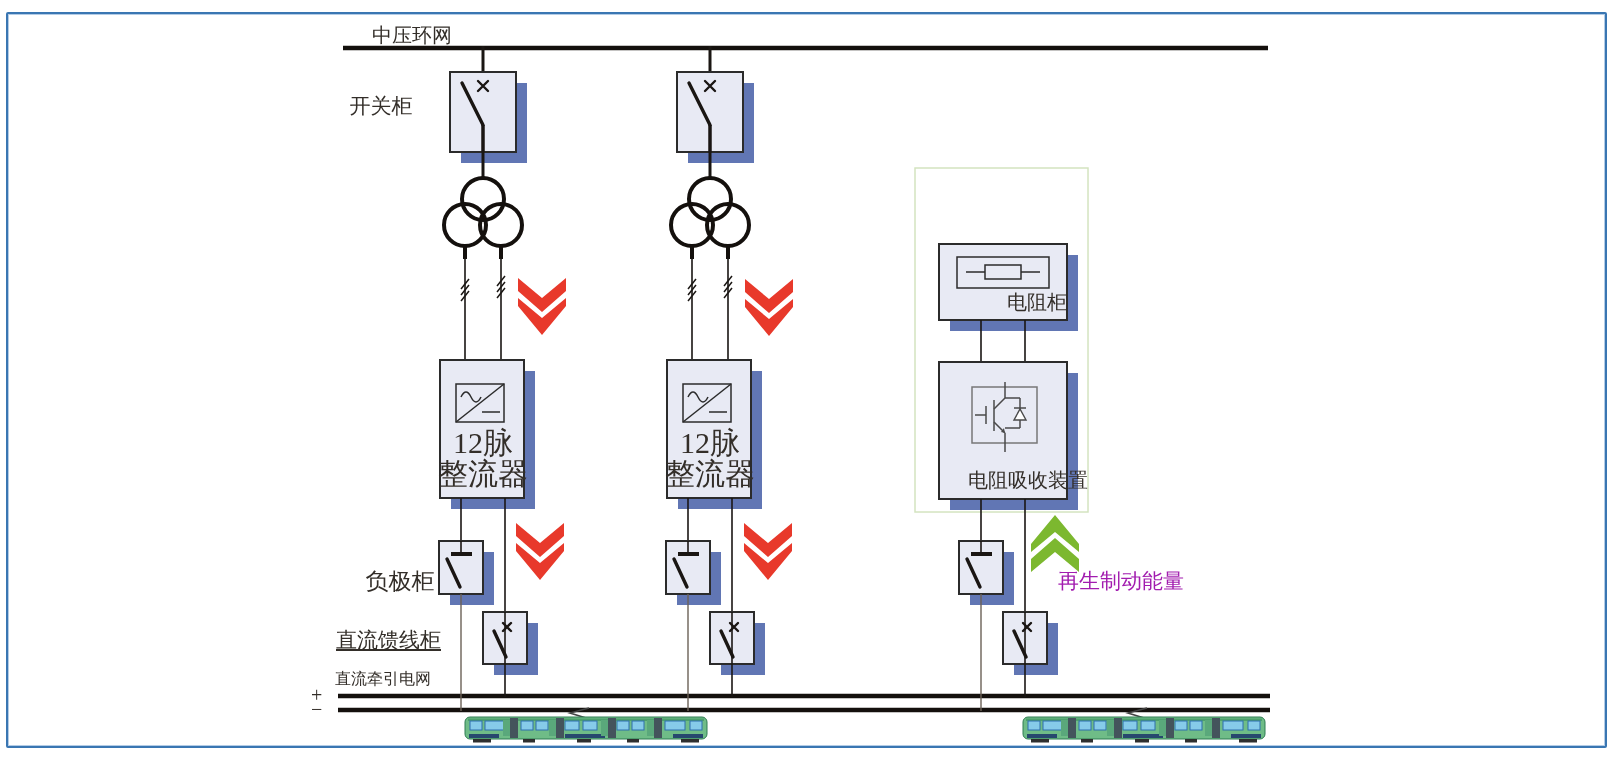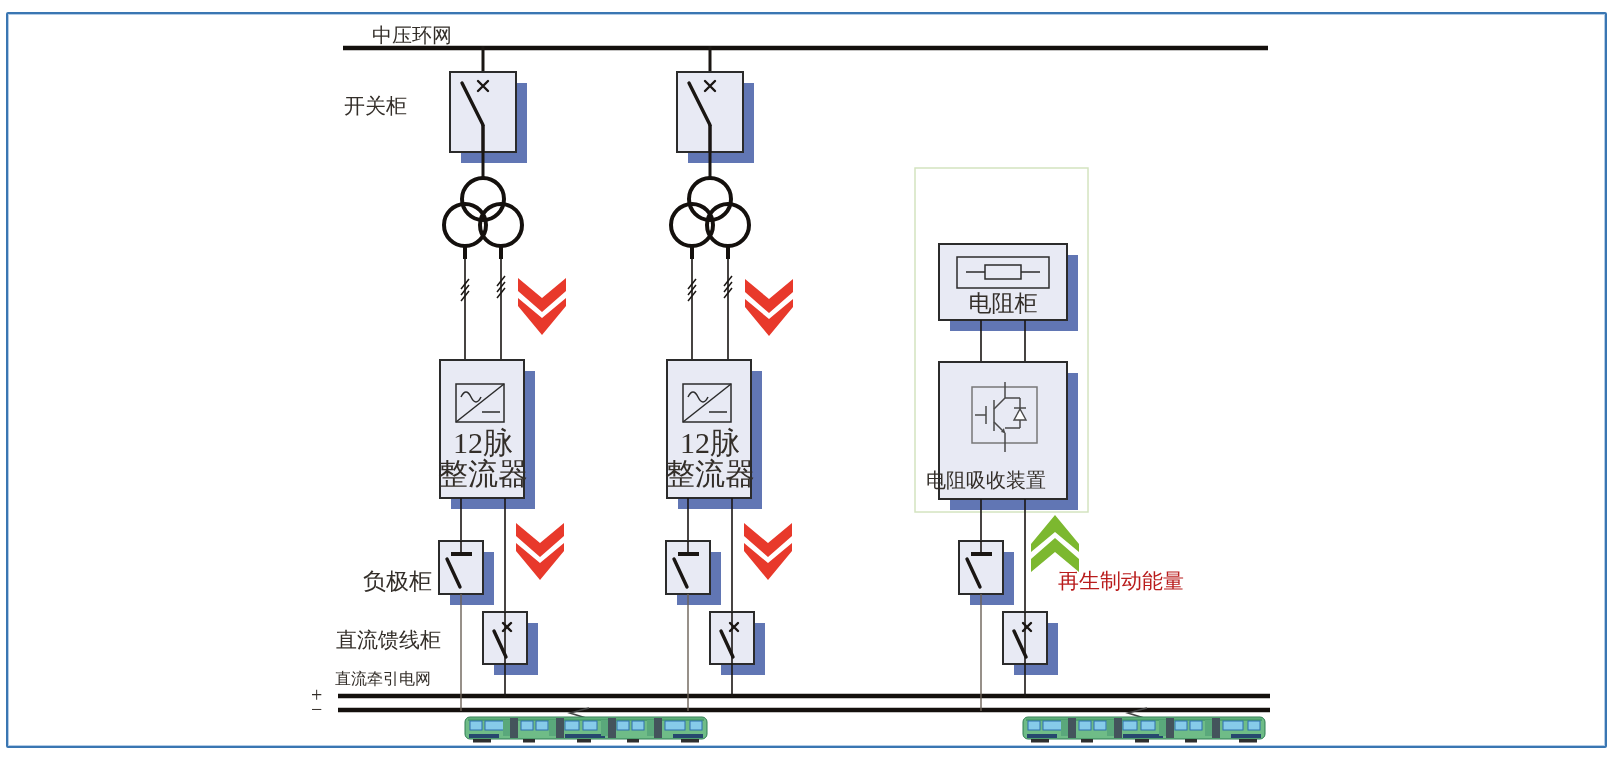"开关柜" .lbl.right { text-align: left -> center }
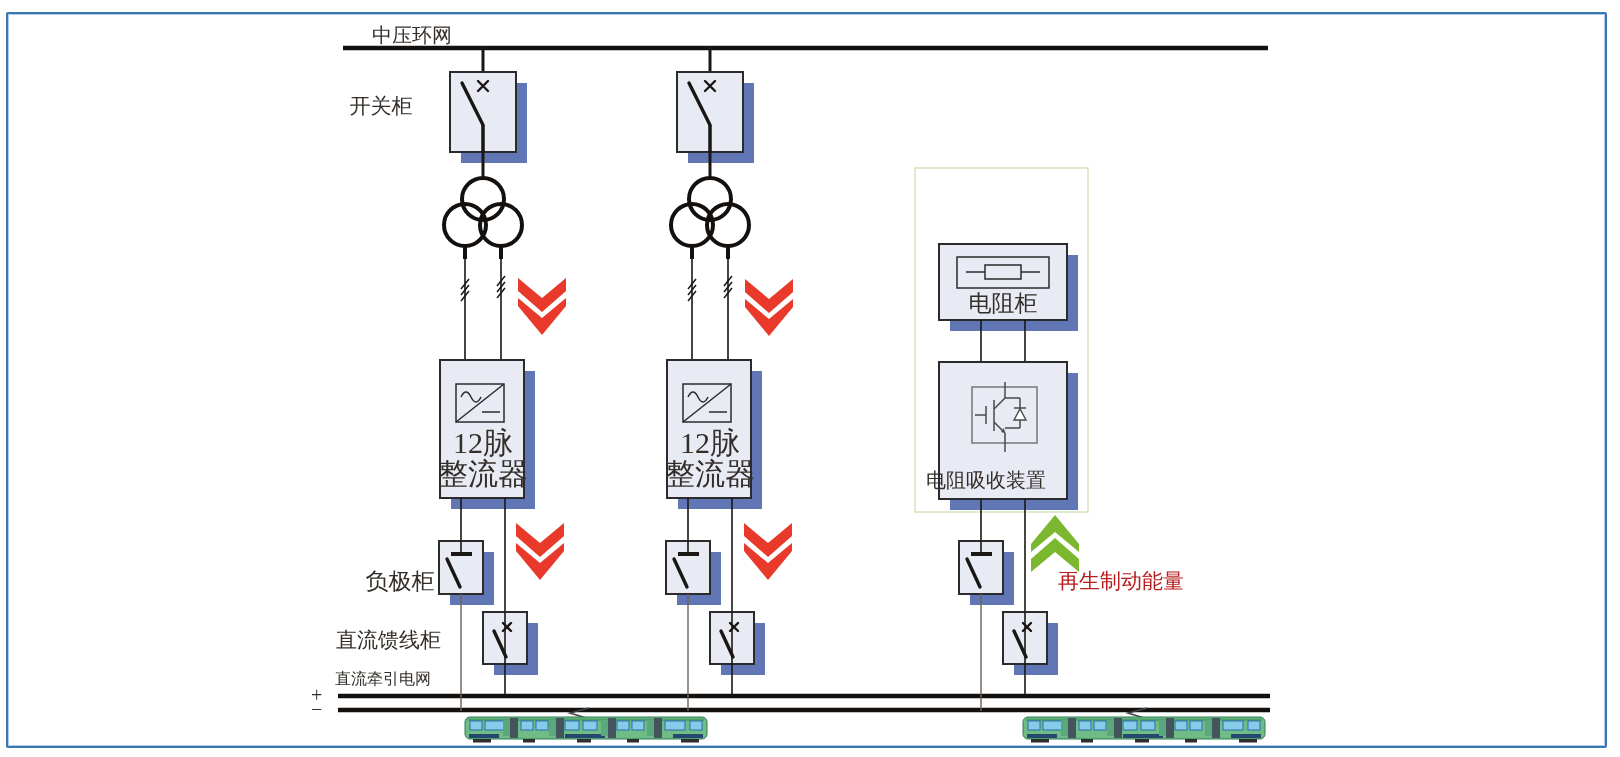"电阻柜" div.lbl { font-size: 23px -> 20px; left: 953px -> 987px }
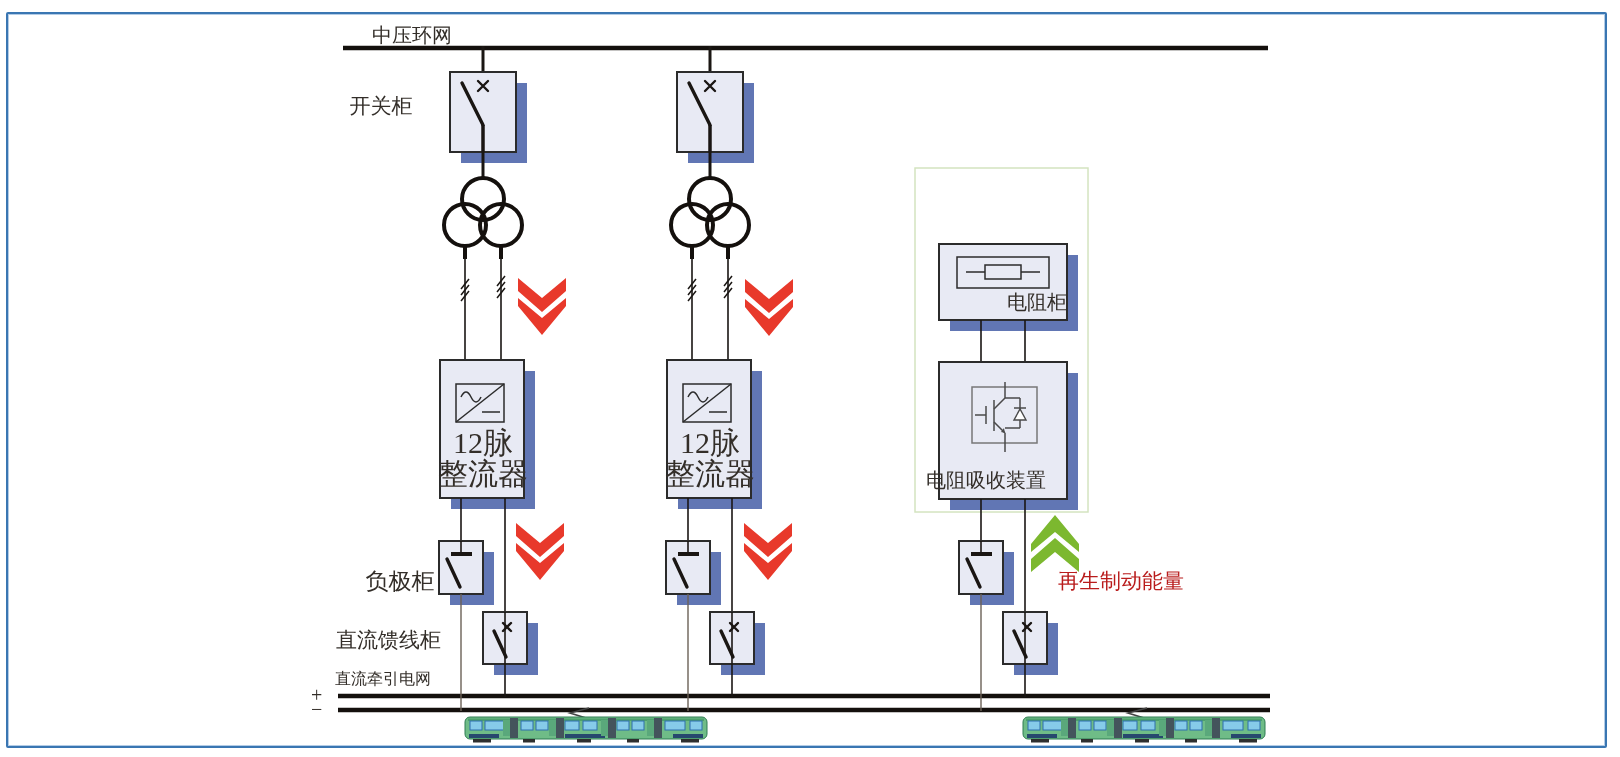"电阻吸收装置" div.lbl { left: 924px -> 966px }
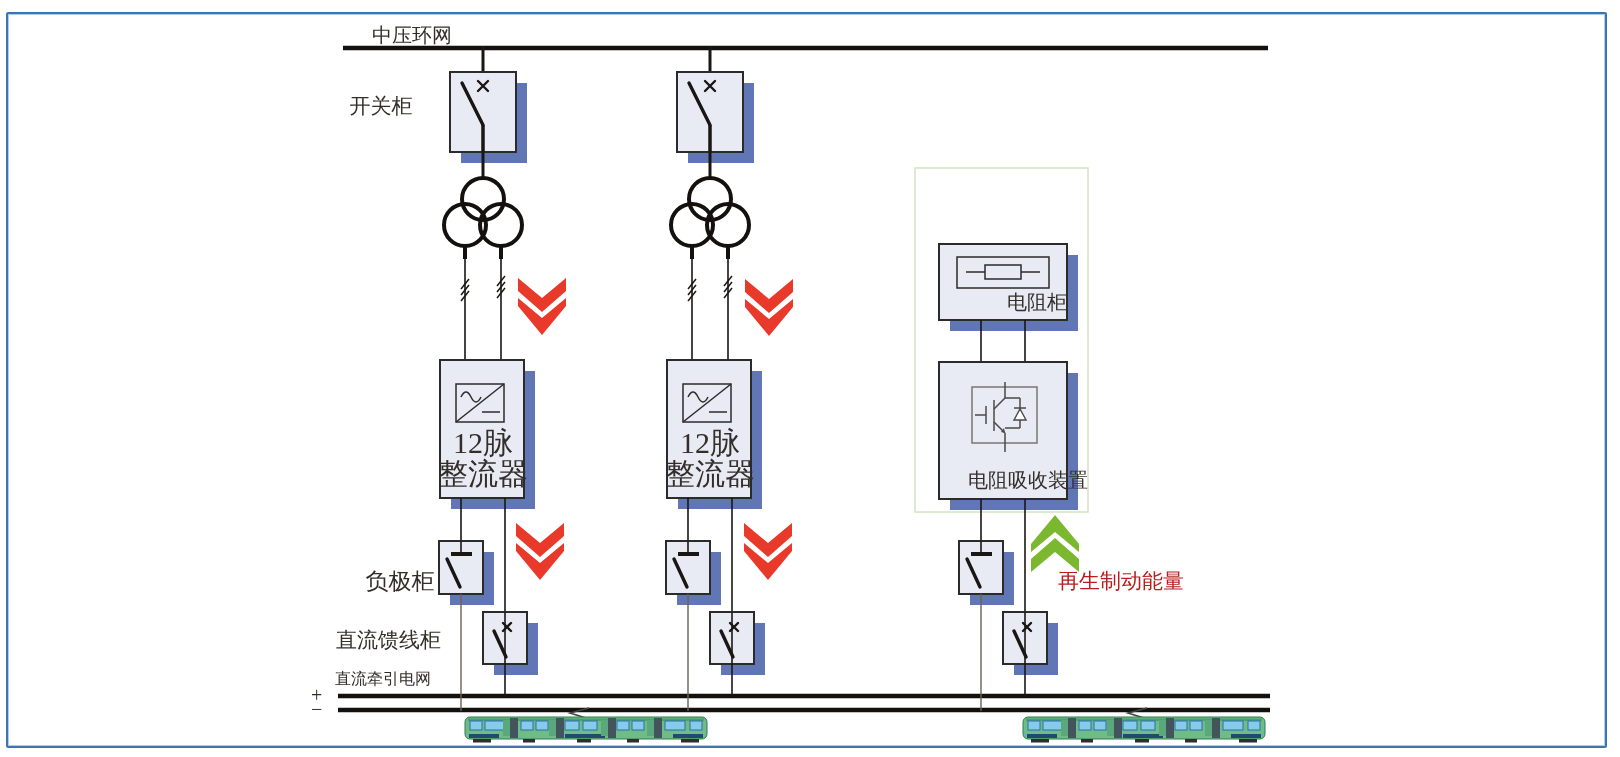"再生制动能量" .teal { color: #b91c1c -> #a21caf }
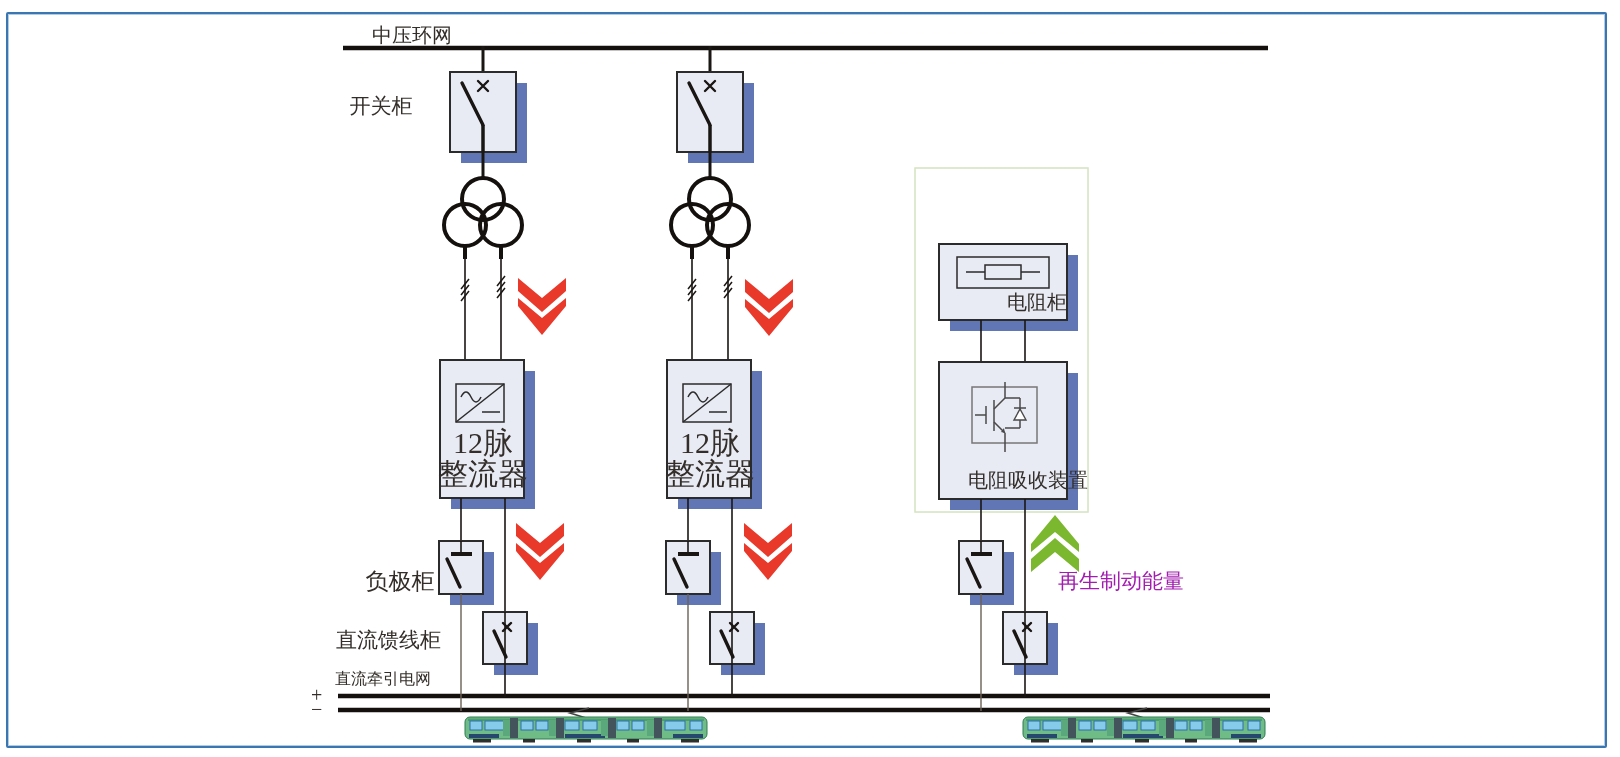"直流馈线柜" div.lbl { text-decoration: none -> underline }
